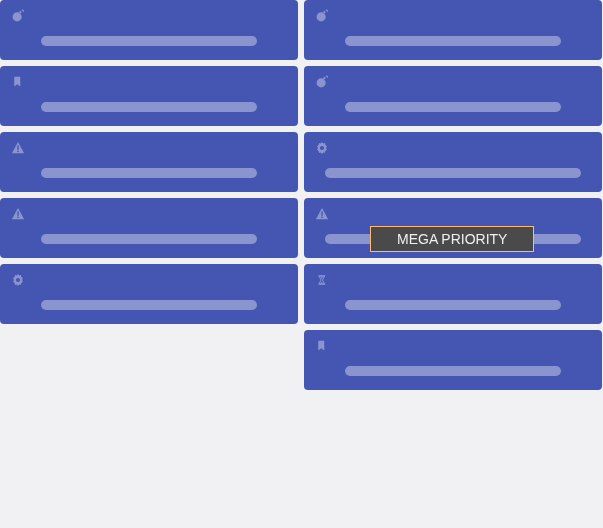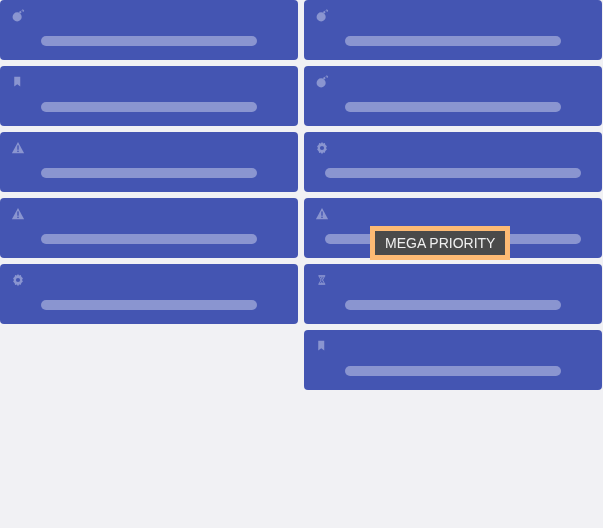"MEGA PRIORITY" .tooltip { border: 5px solid #fdba74 -> 1px solid #fdba74; padding: 4px 10px -> 4px 26px }
